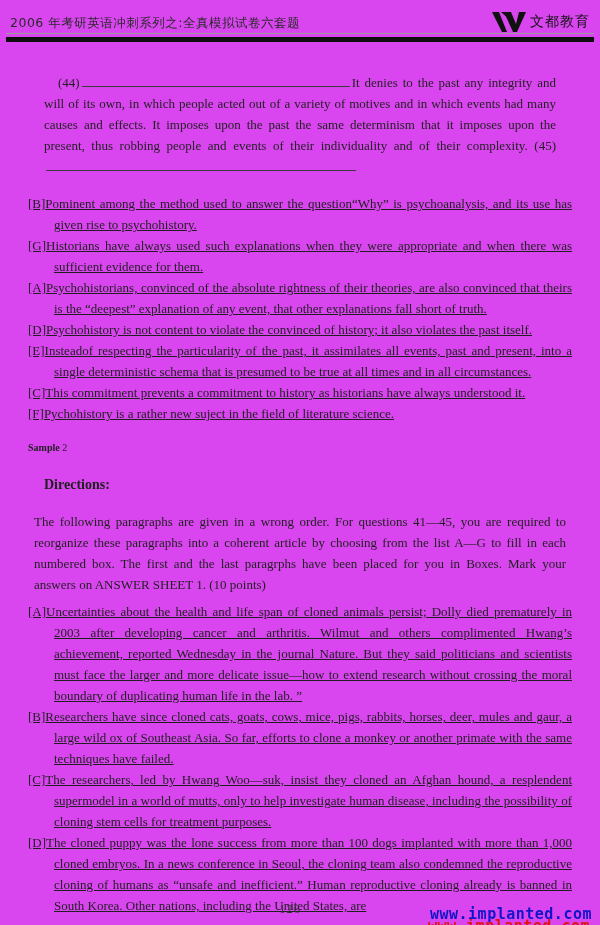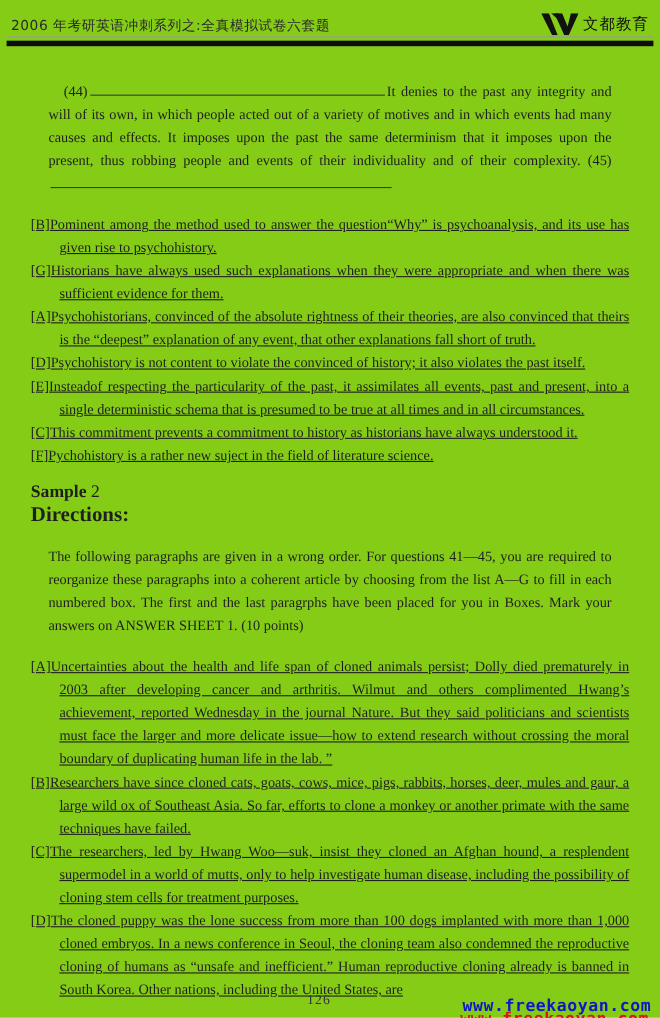"2006 年考研英语冲刺系列之:全真模拟试卷六套题" .page { background: #84cc16 -> #d946ef }
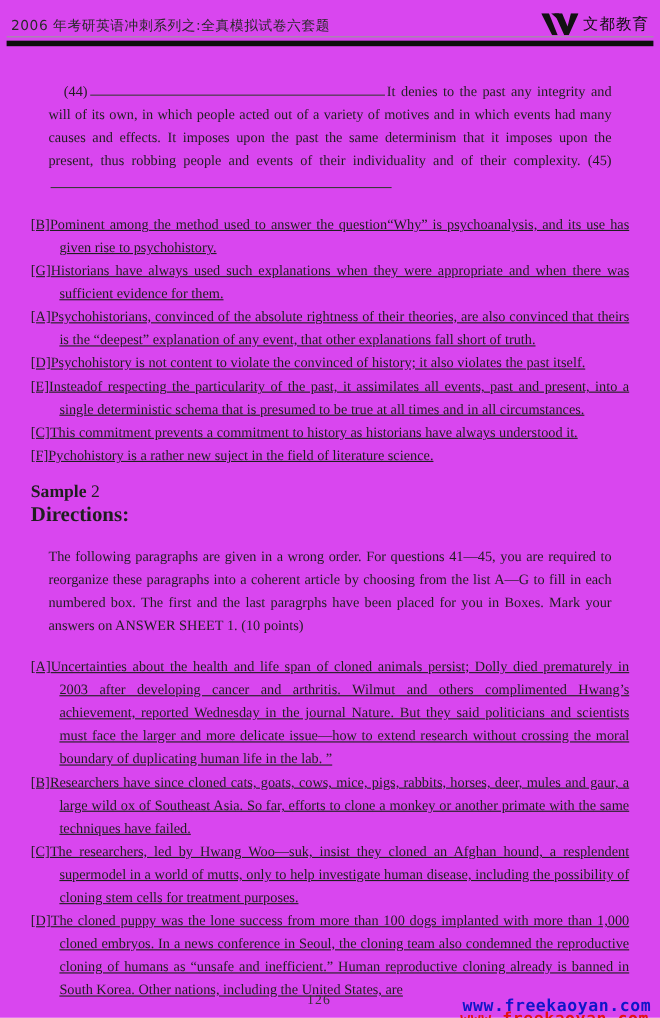"Sample 2" .sample-heading { font-size: 16px -> 10px }
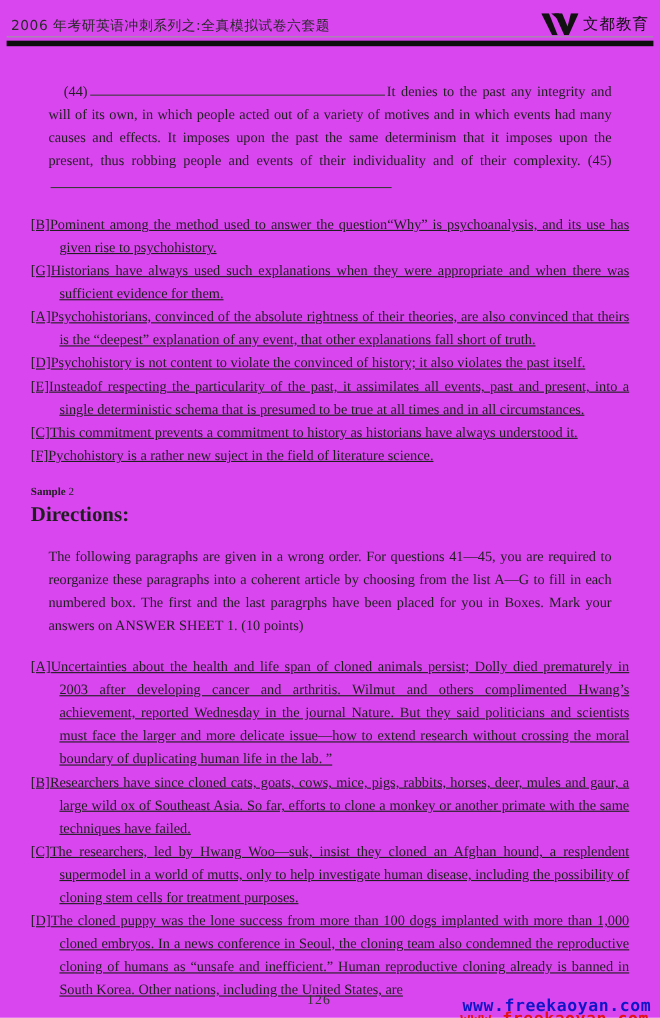"Directions:" .directions-label { font-size: 19px -> 14px; margin: 0 -> 16px }
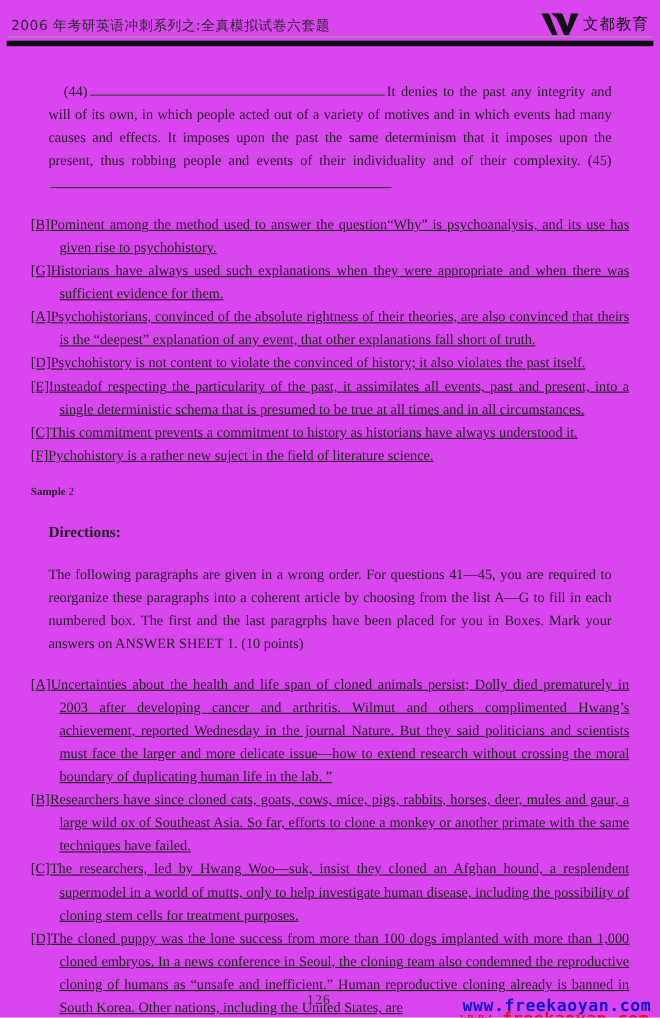"The following paragraphs are given" .directions-text { margin: 16px -> 6px }
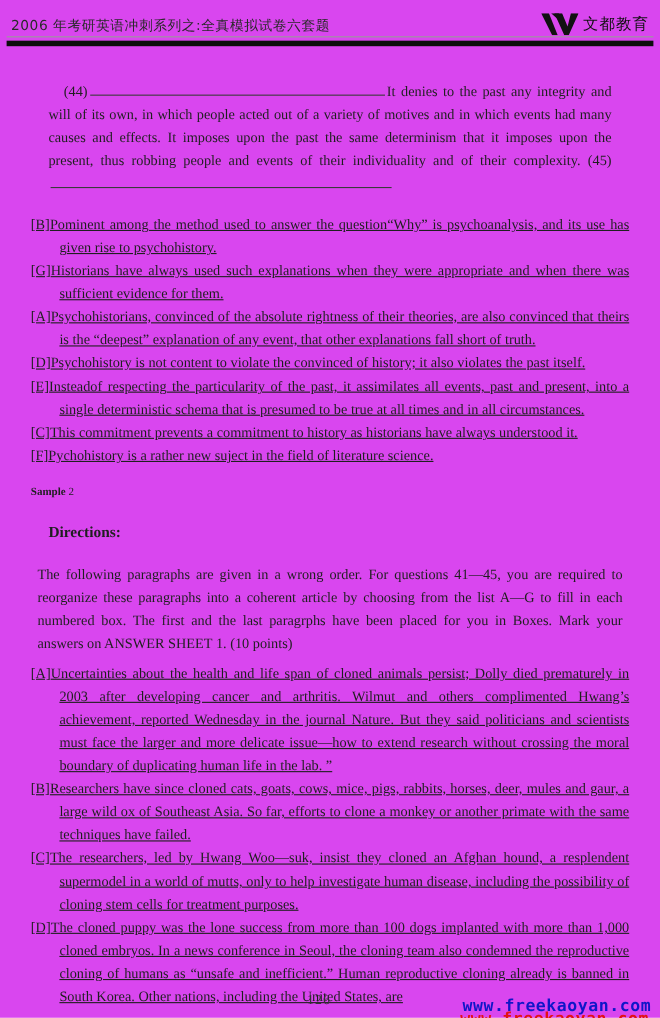"www.freekaoyan.com" div.watermark { text: www.freekaoyan.com -> www.implanted.com }
